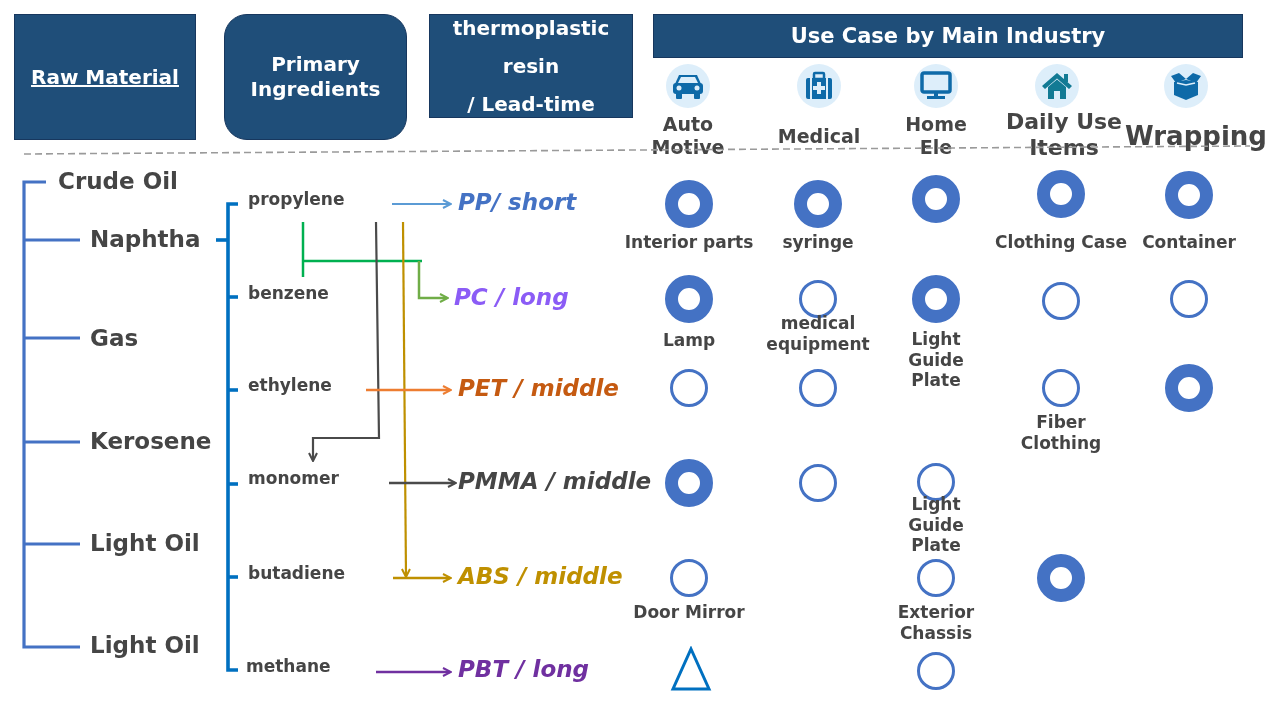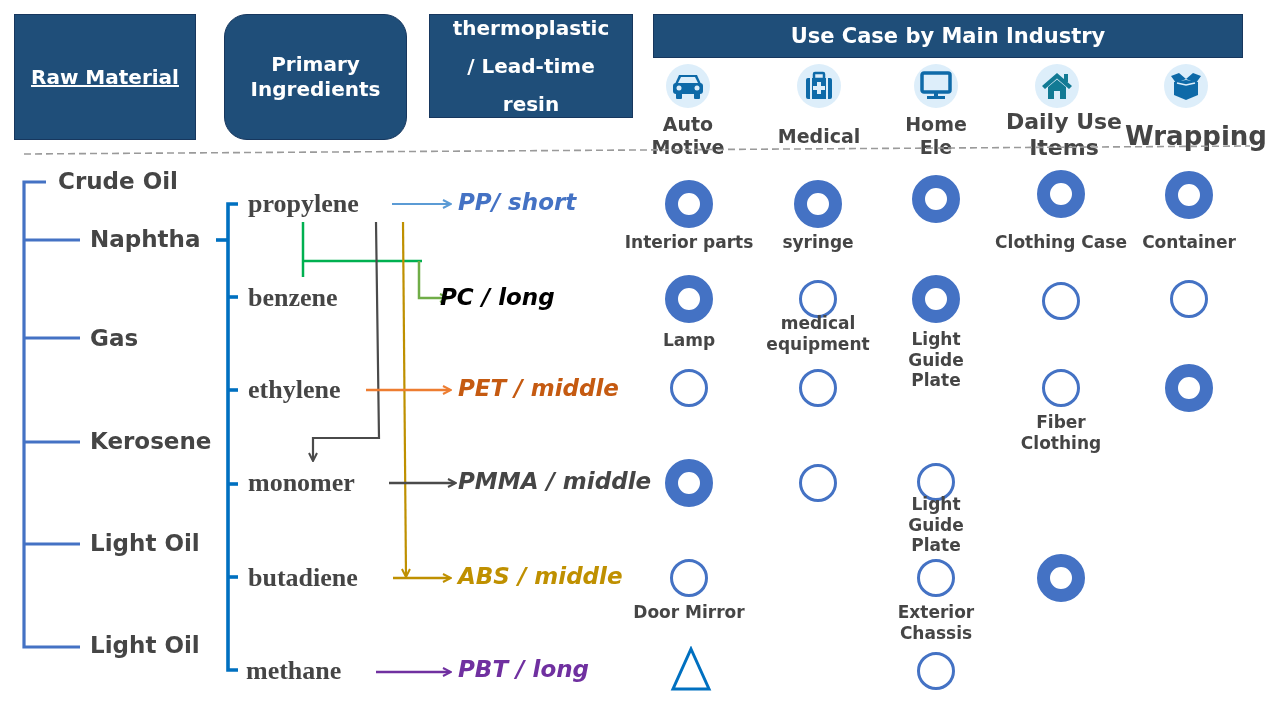"/ Lead-time" div { order: before "resin" -> after "resin" }
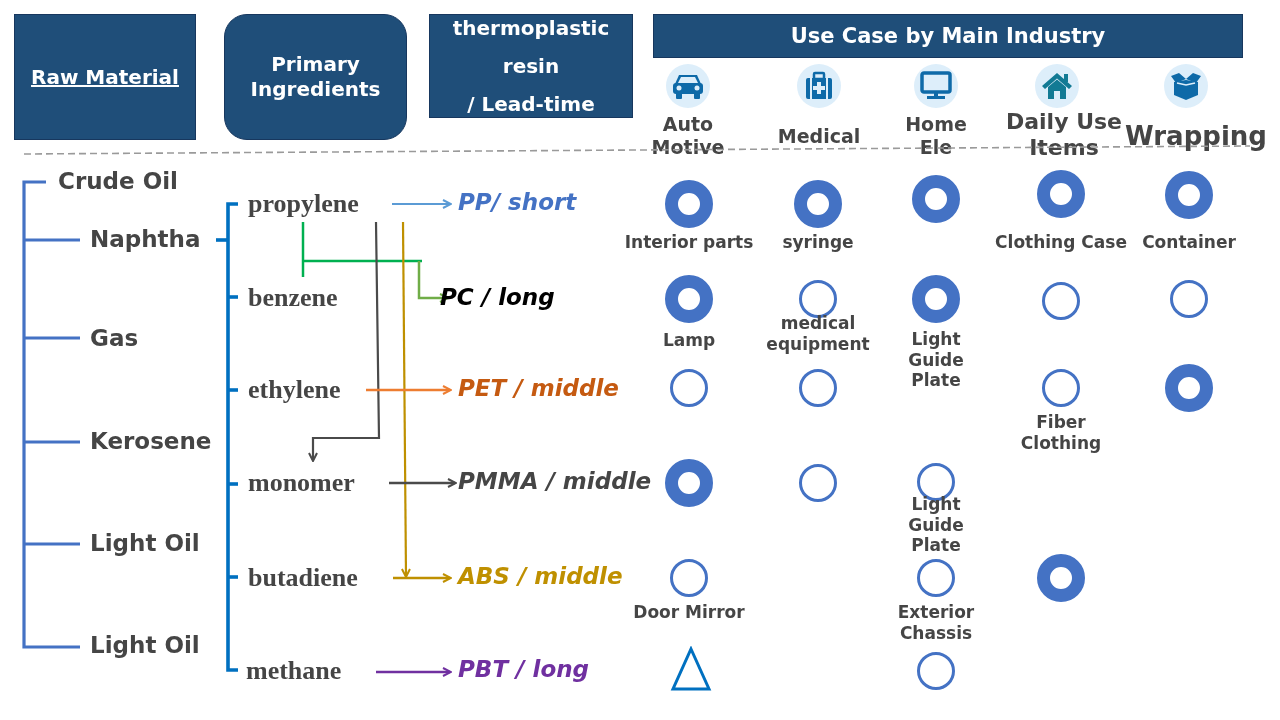"propylene" .ing { font-family: Liberation Serif, serif -> none; font-size: 26px -> 17px }
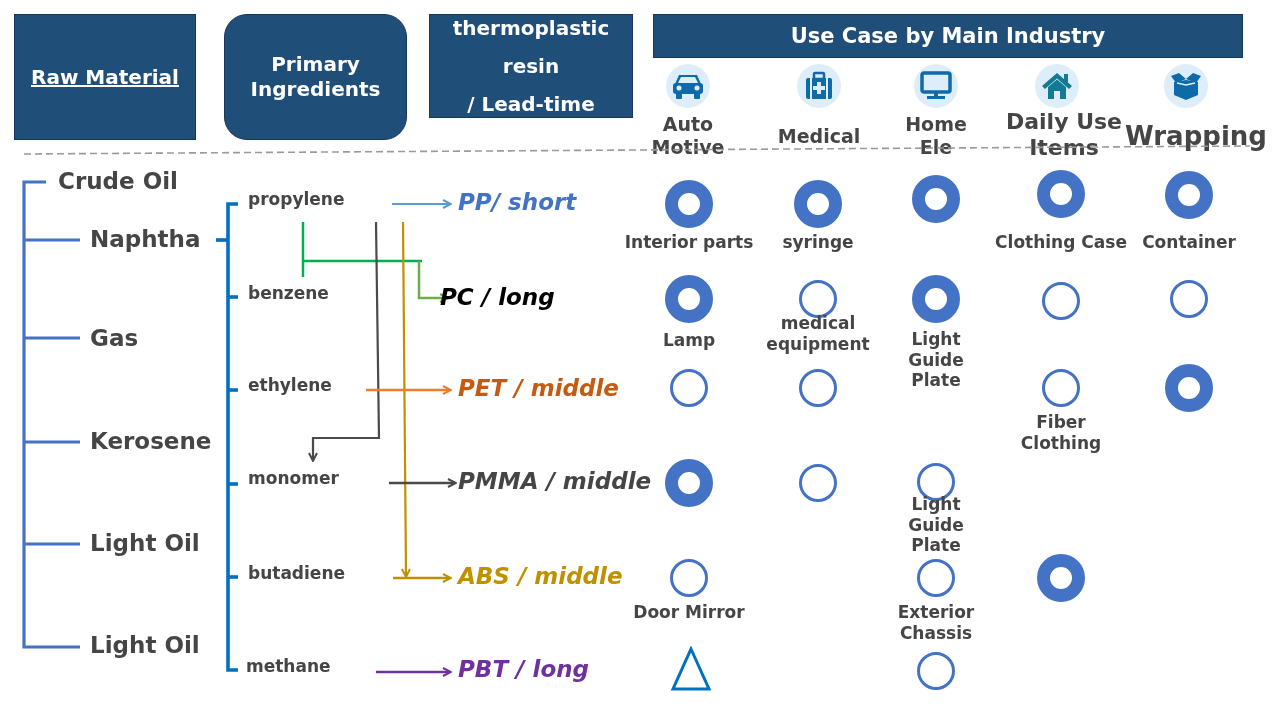"PC / long" div.txt { color: #000000 -> #8b5cf6; left: 440px -> 454px }
